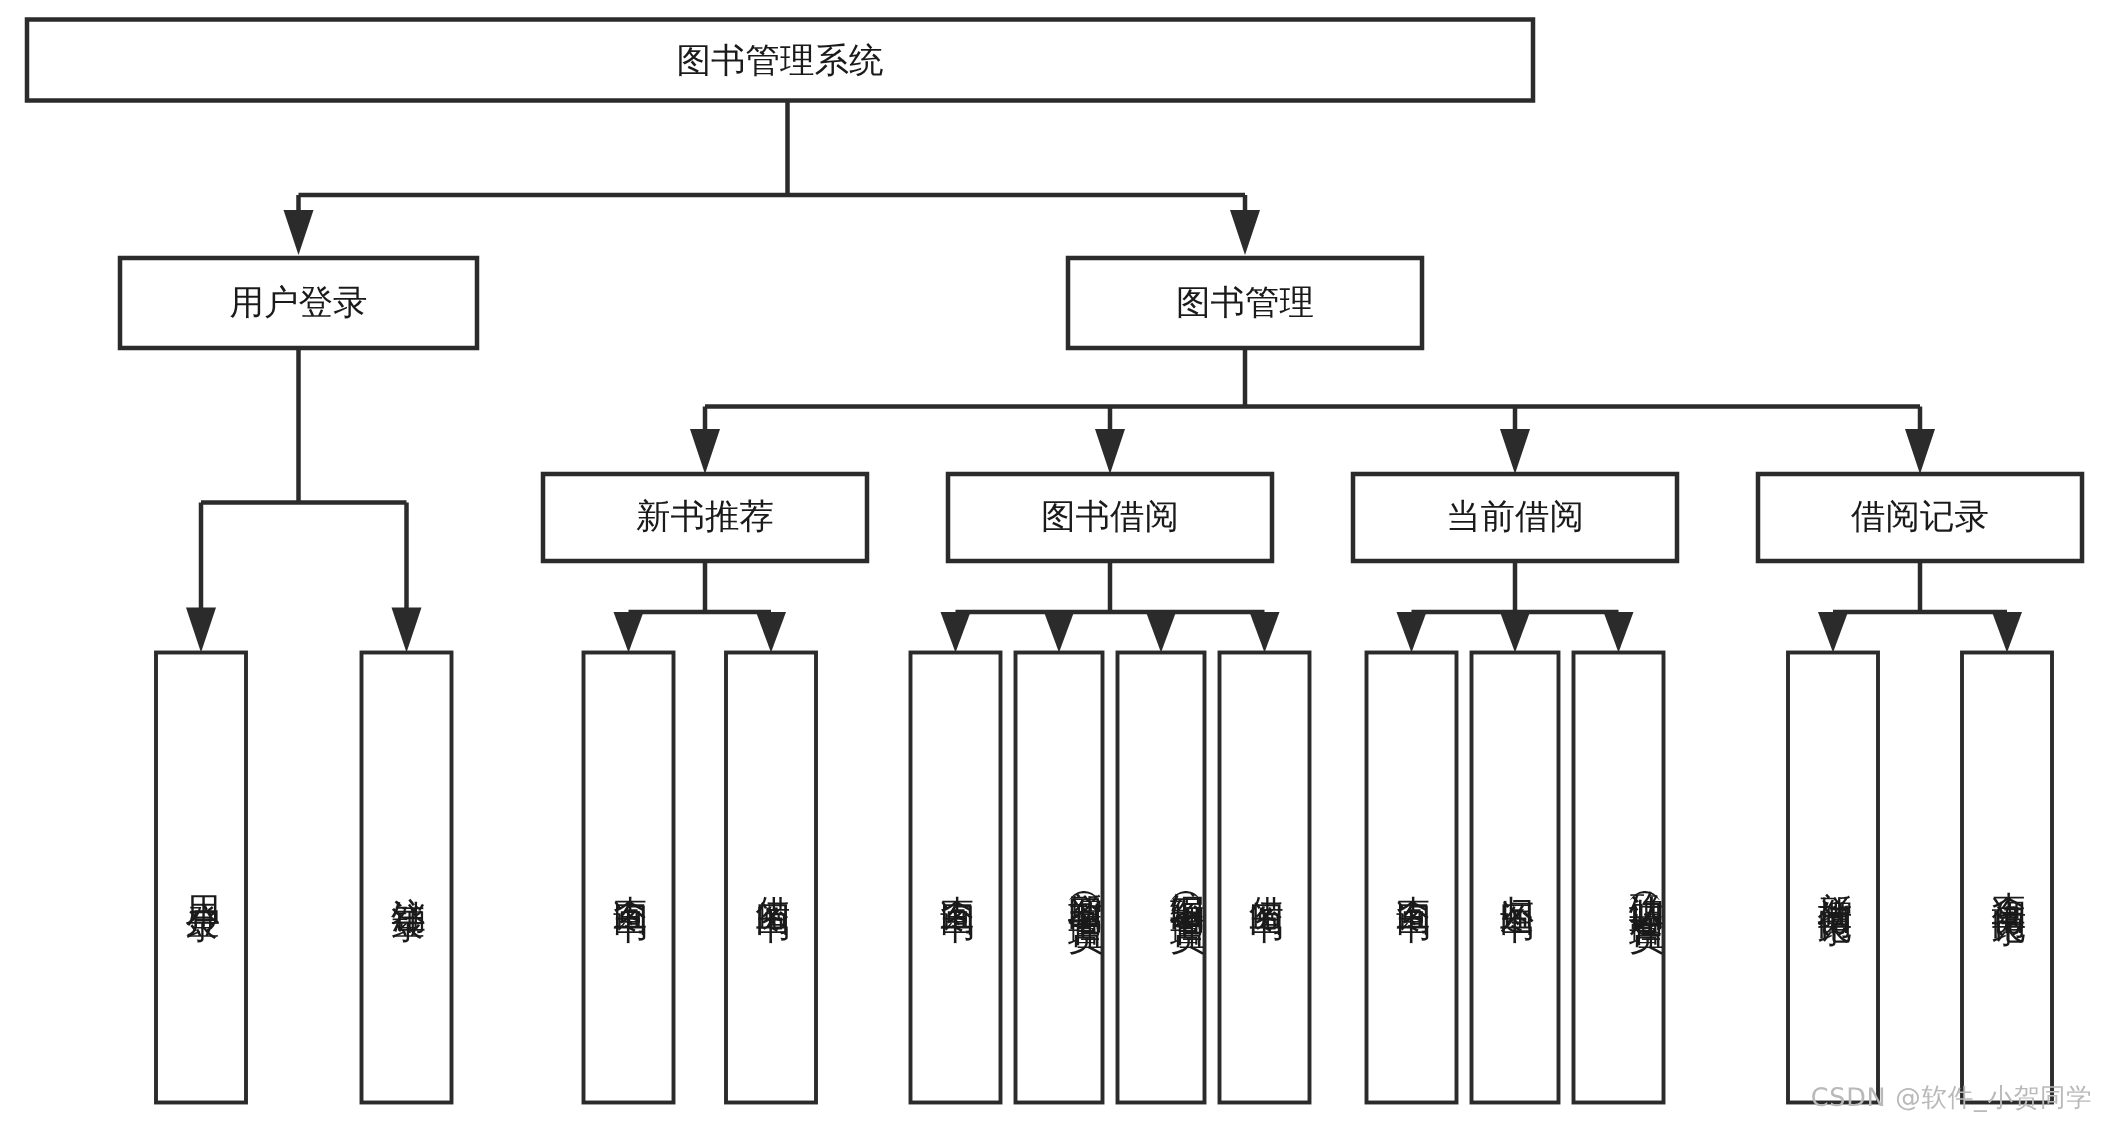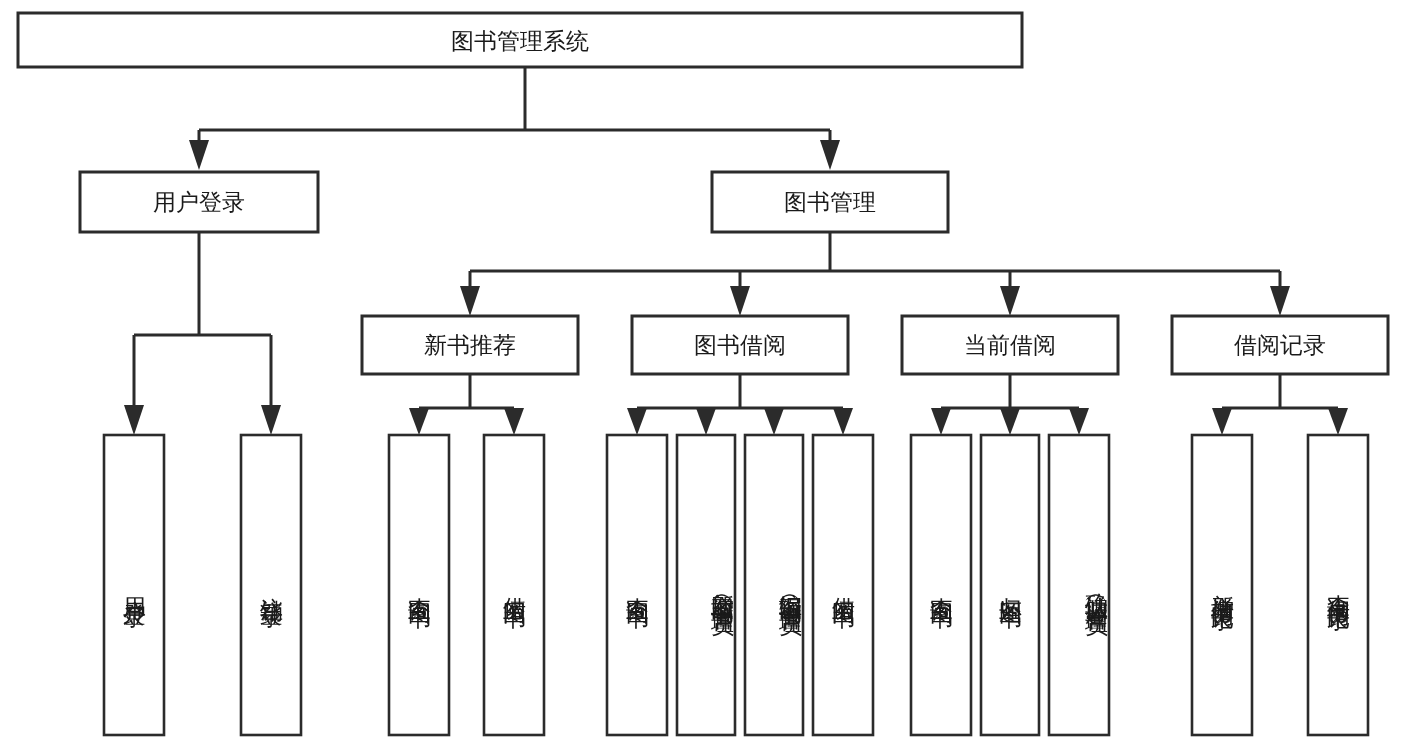"CSDN @软件_小贺同学" div.watermark { html: none -> <div>CSDN @软件_小贺同学</div> }
